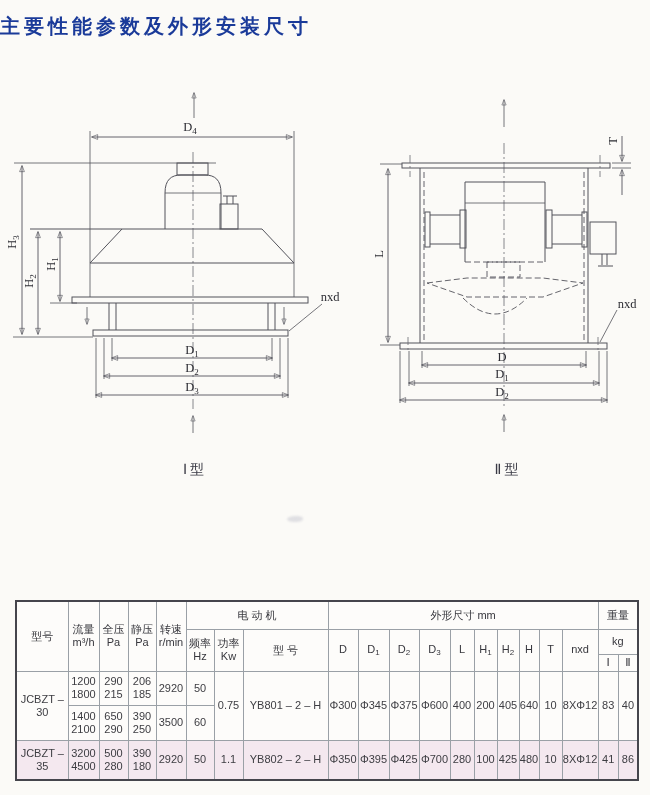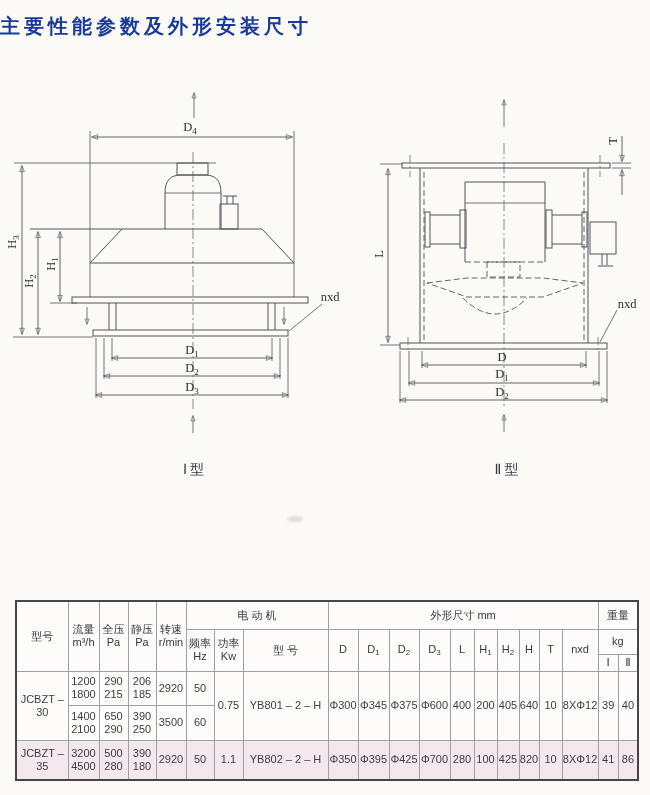"39" td { text: 39 -> 83 }
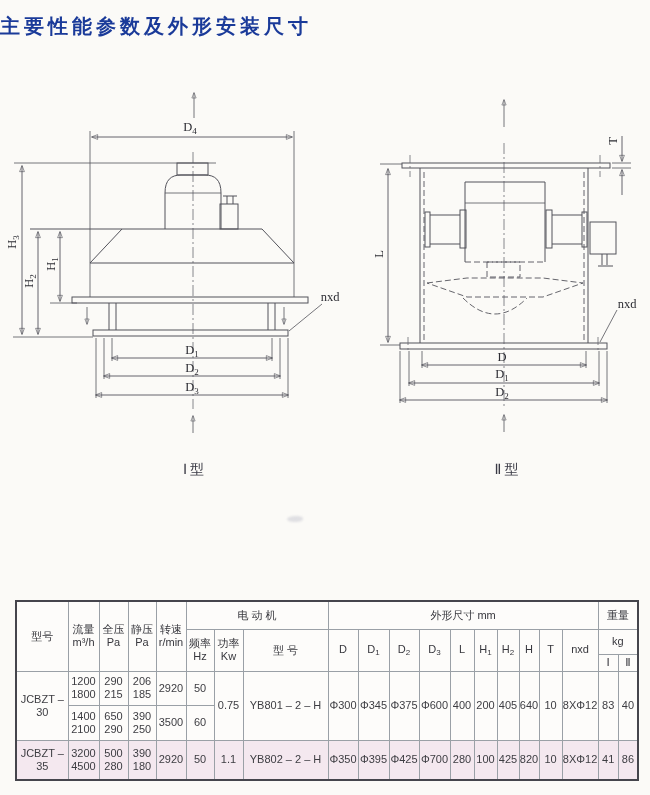"820" td { text: 820 -> 480 }
